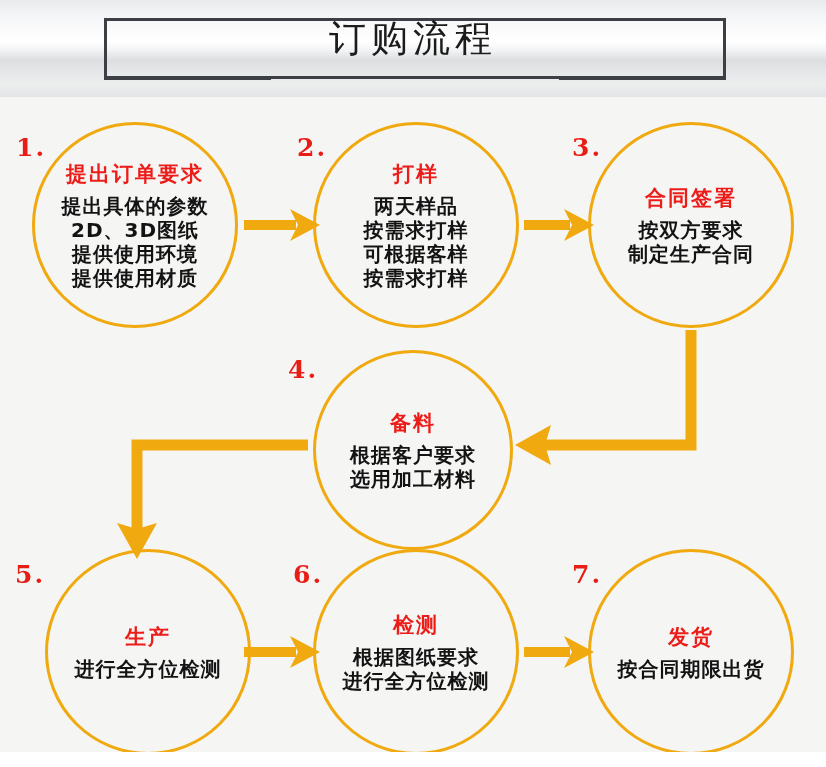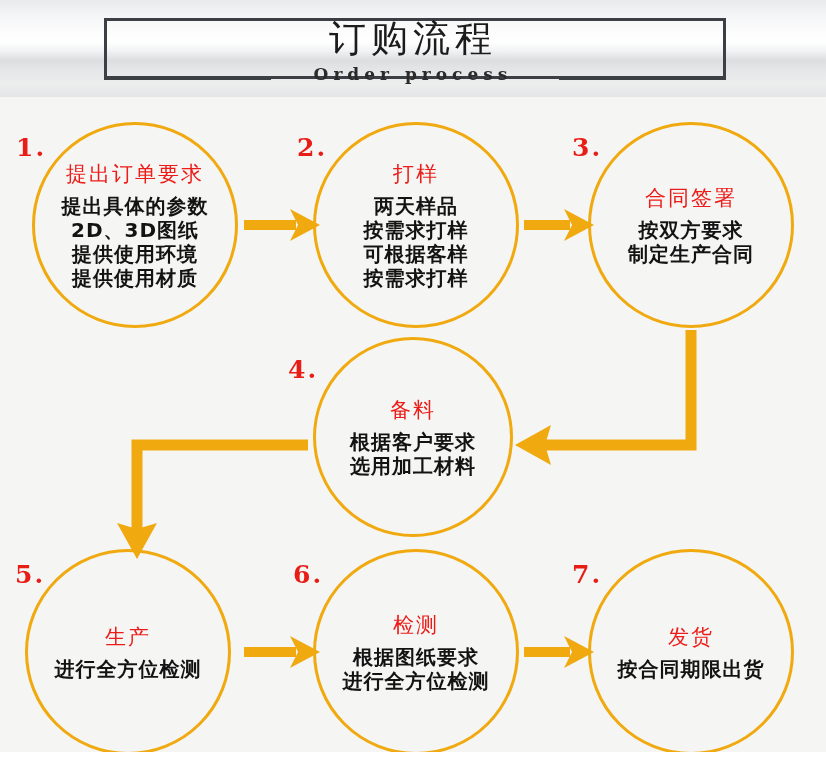"Order process" div.header-sub { html: <div>Order process</div> -> none }
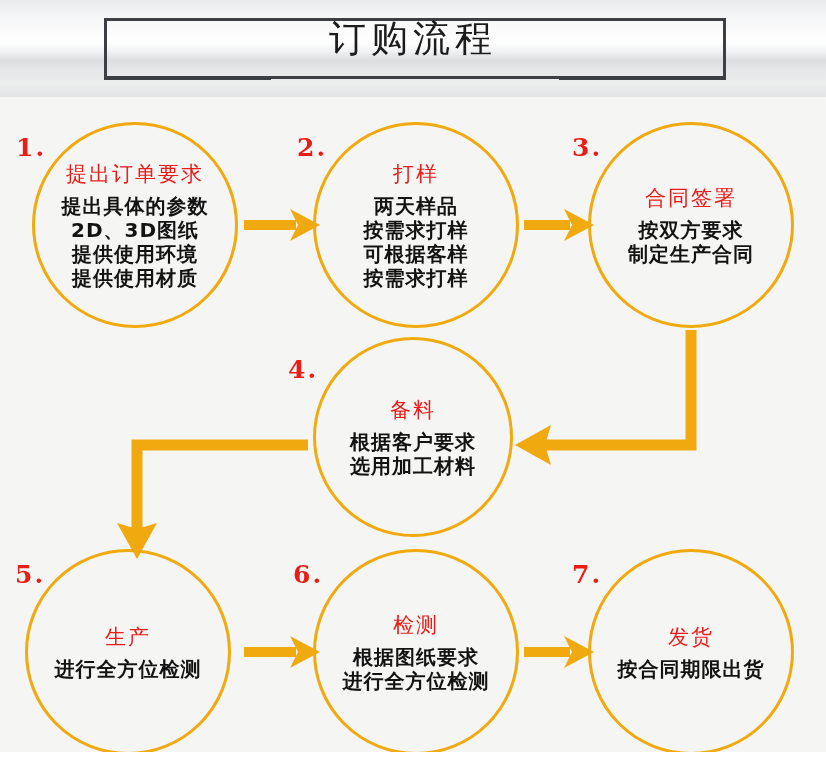"提出订单要求" .node-title { font-weight: normal -> bold }
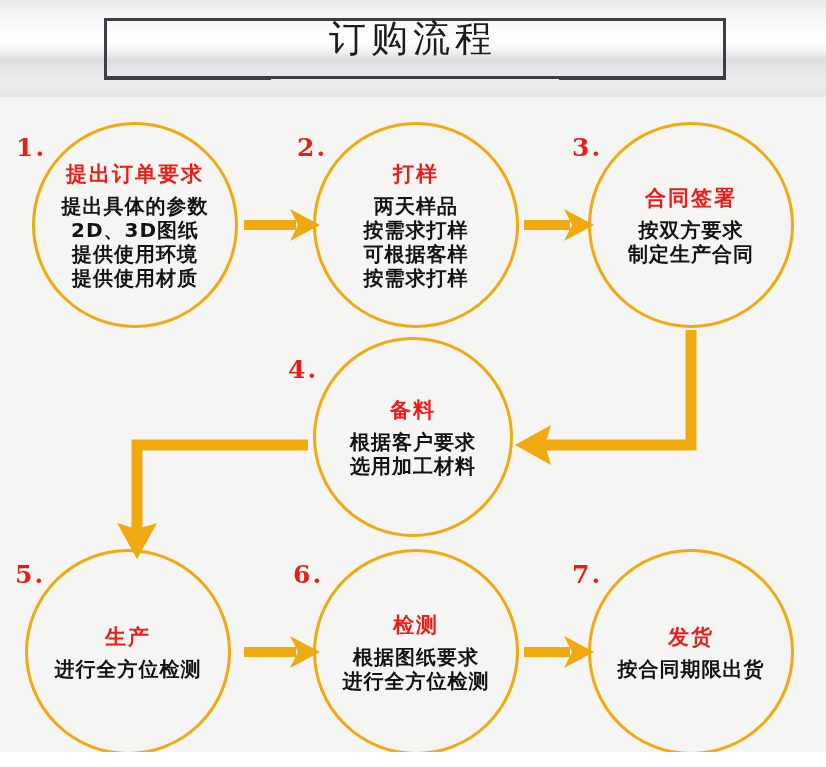"备料" #n4 { top: 240px -> 253px }
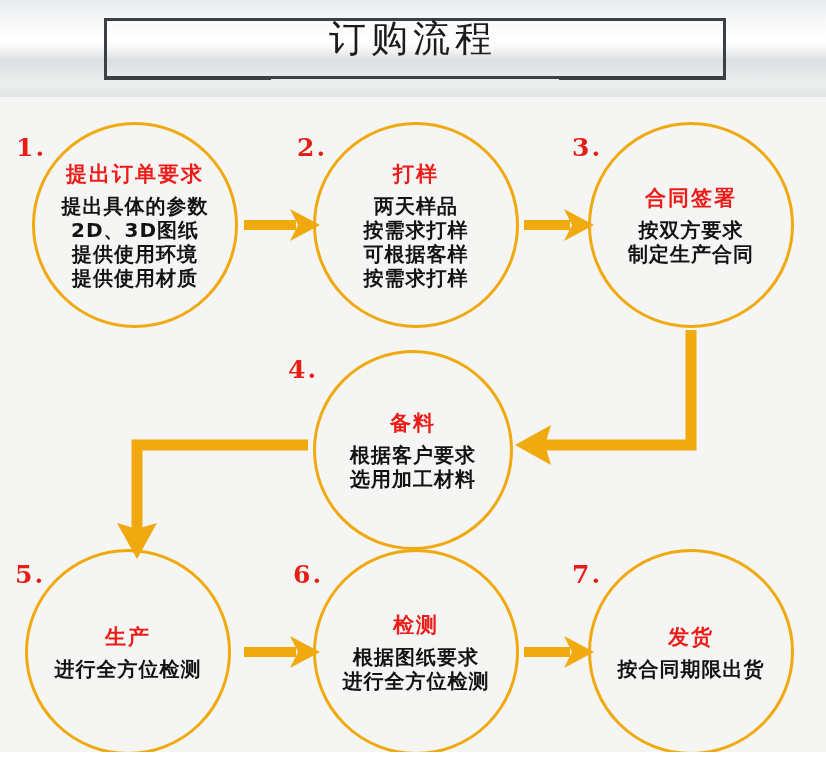"生产" #n5 { left: 25px -> 45px }
